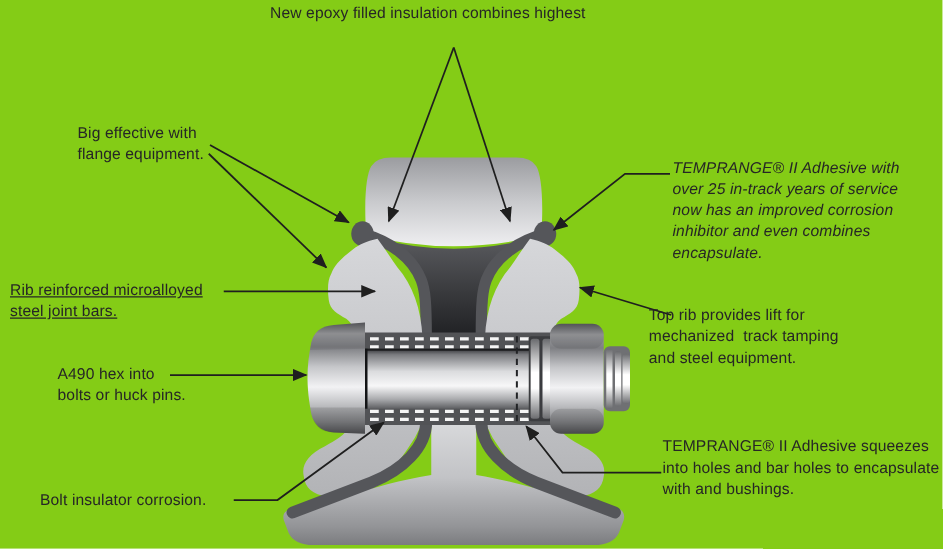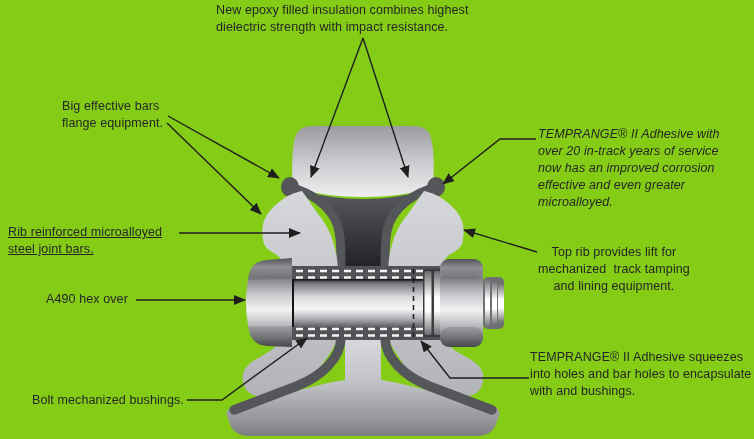"dielectric strength with impact" div.ln { html: <div>dielectric strength with impact resistance.</div> -> none }
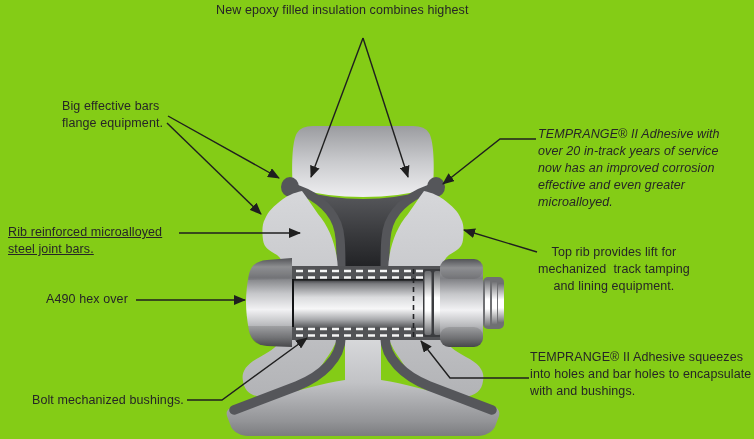"Big effective bars" div.ln { text: bars -> with }
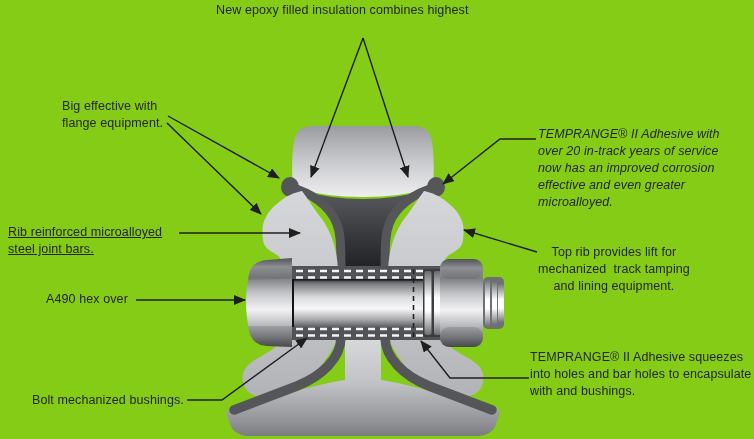"over 20 in-track years of" div.ln { text: 20 -> 25 }
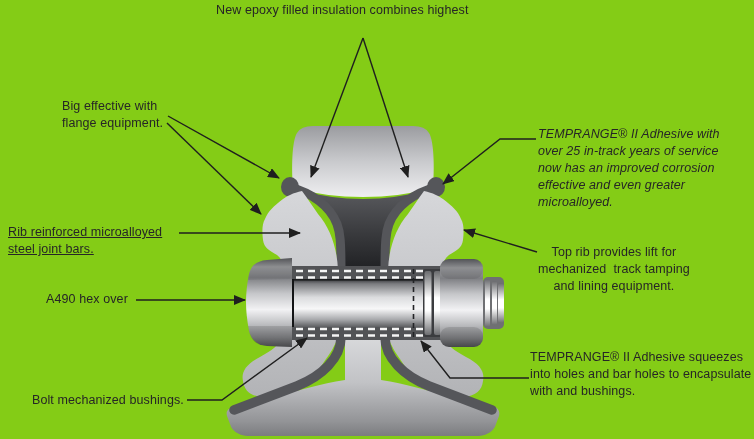"effective and even greater" div.ln { text: effective and even greater -> inhibitor and even combines }
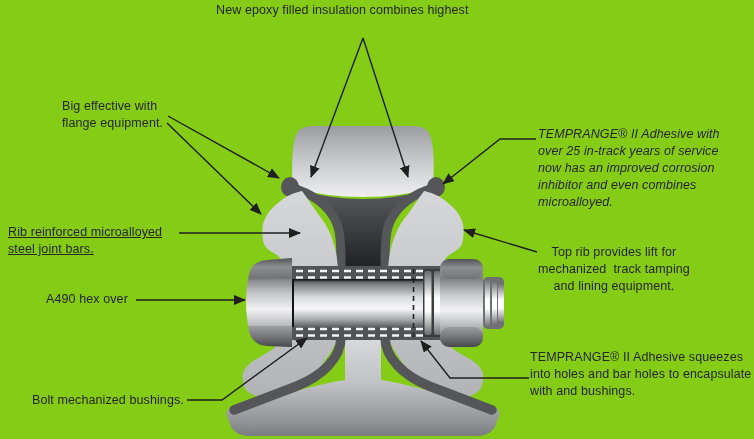"microalloyed." div.ln { text: microalloyed -> encapsulate }
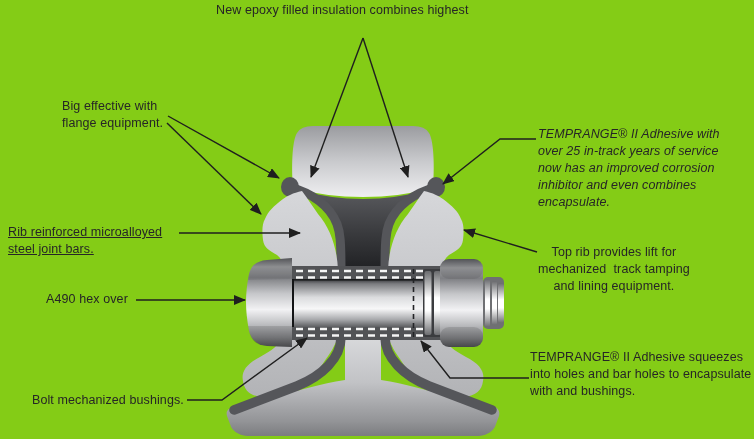"Top rib provides lift for" div.label { left: 538px -> 519px; text-align: center -> none }
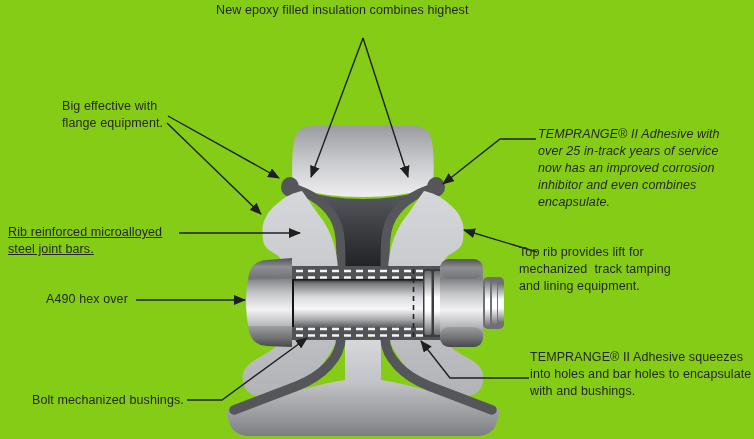"and lining equipment." div.ln { text: lining -> steel }
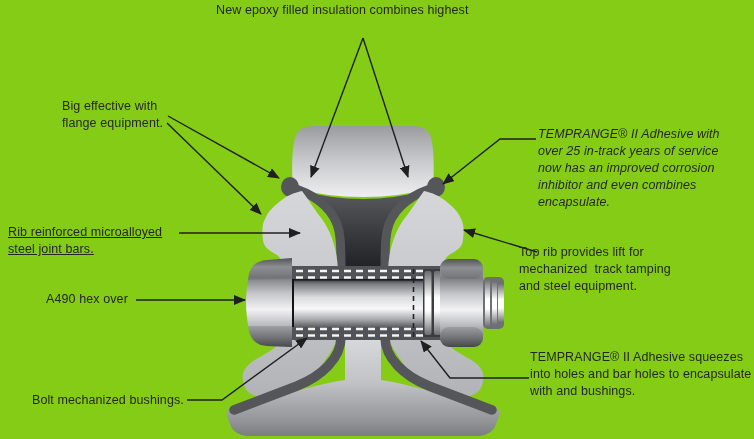"A490 hex over" div.ln { text: over -> into }
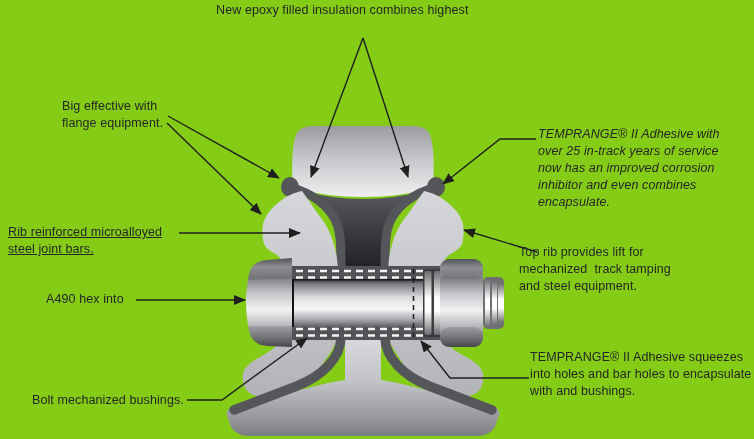"bolts or huck pins." div.ln { html: none -> <div>bolts or huck pins.</div> }
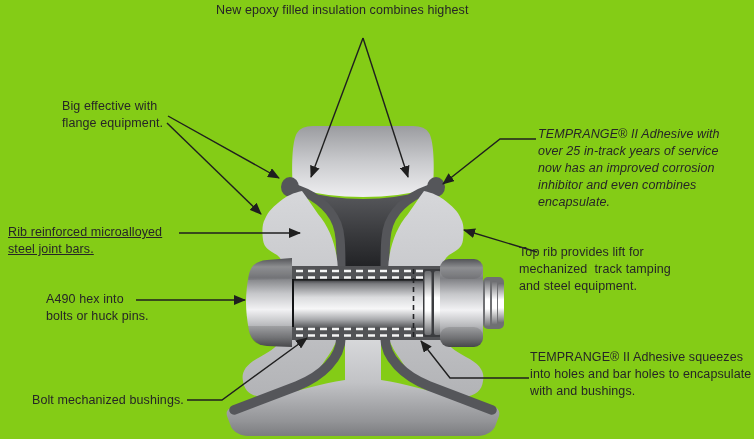"Bolt mechanized bushings." div.ln { text: mechanized bushings -> insulator corrosion }
